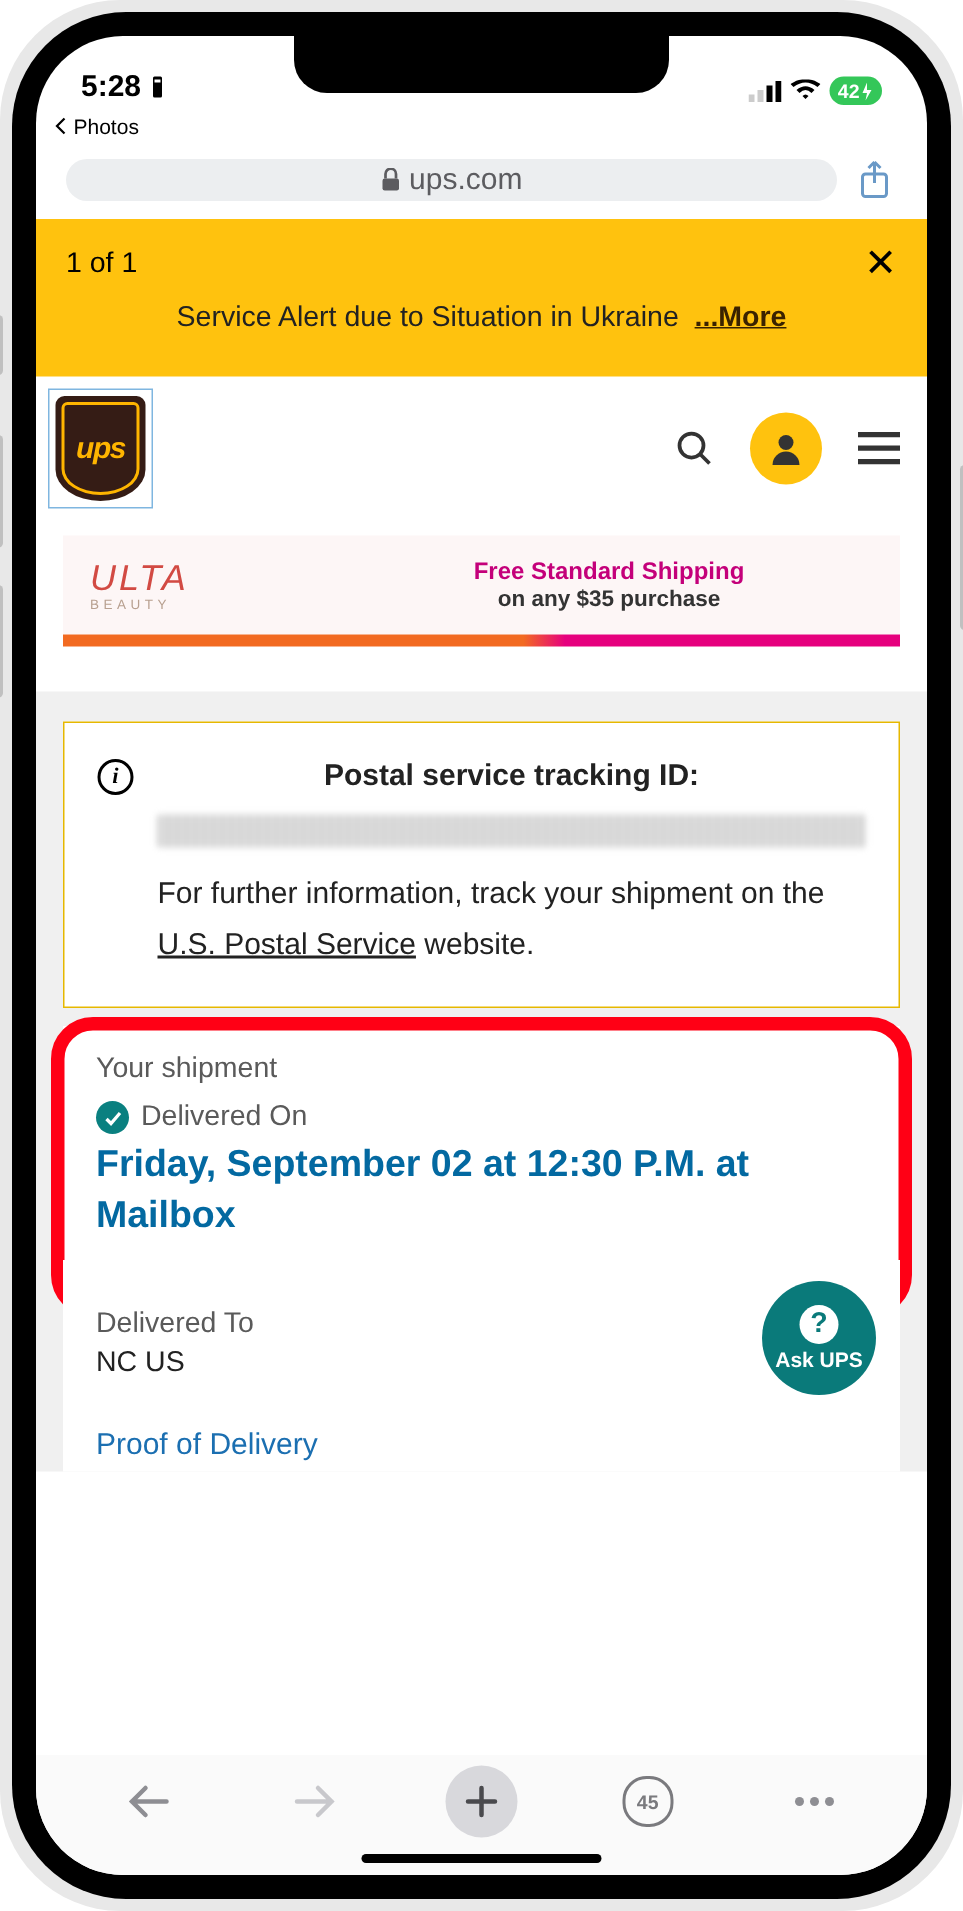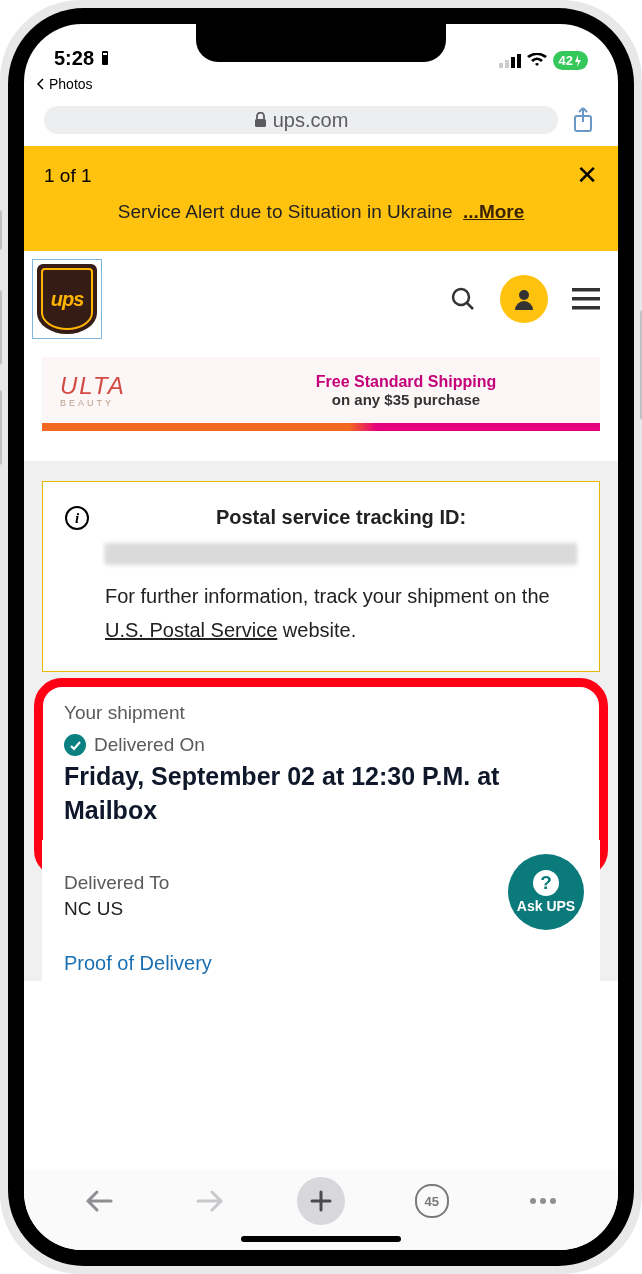"Friday, September 02 at 12:30" .ship-when { color: #0f172a -> #0369a1 }
